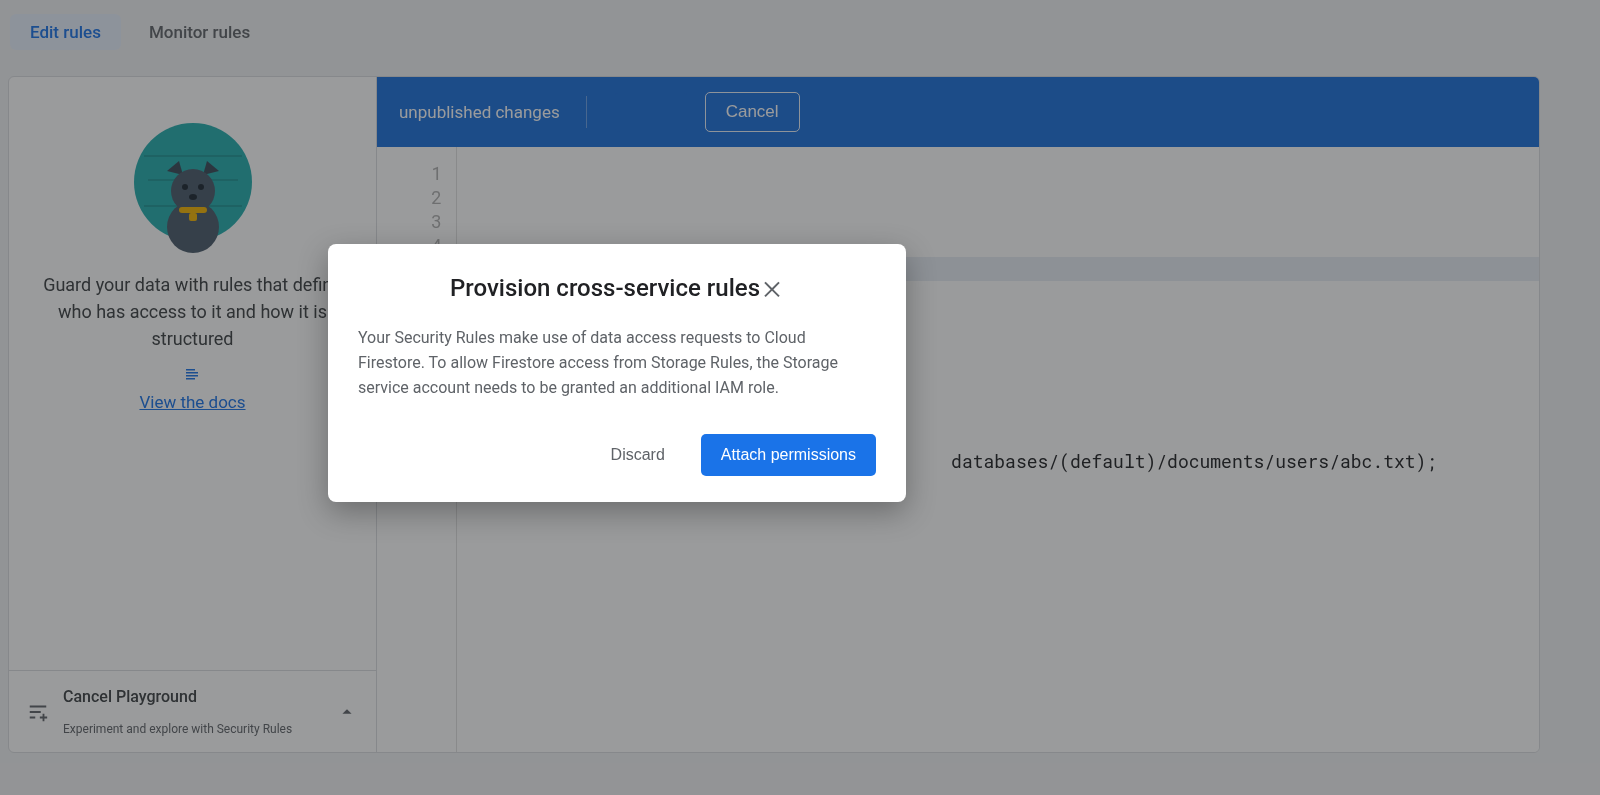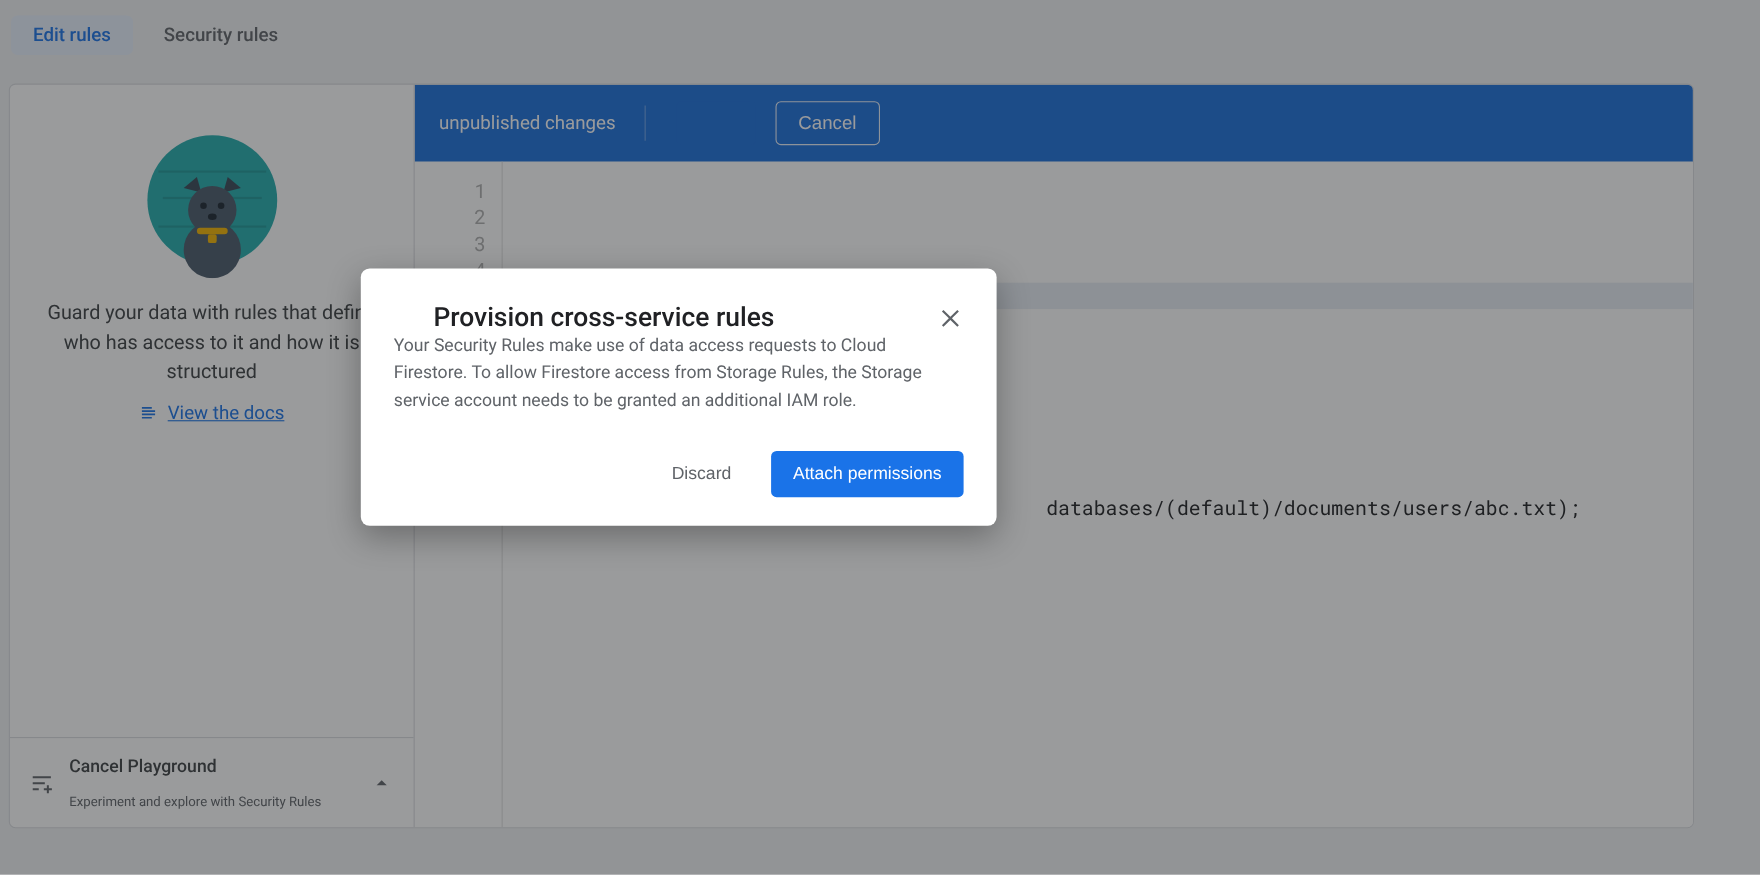"Security rules" div.tab { text: Security -> Monitor }
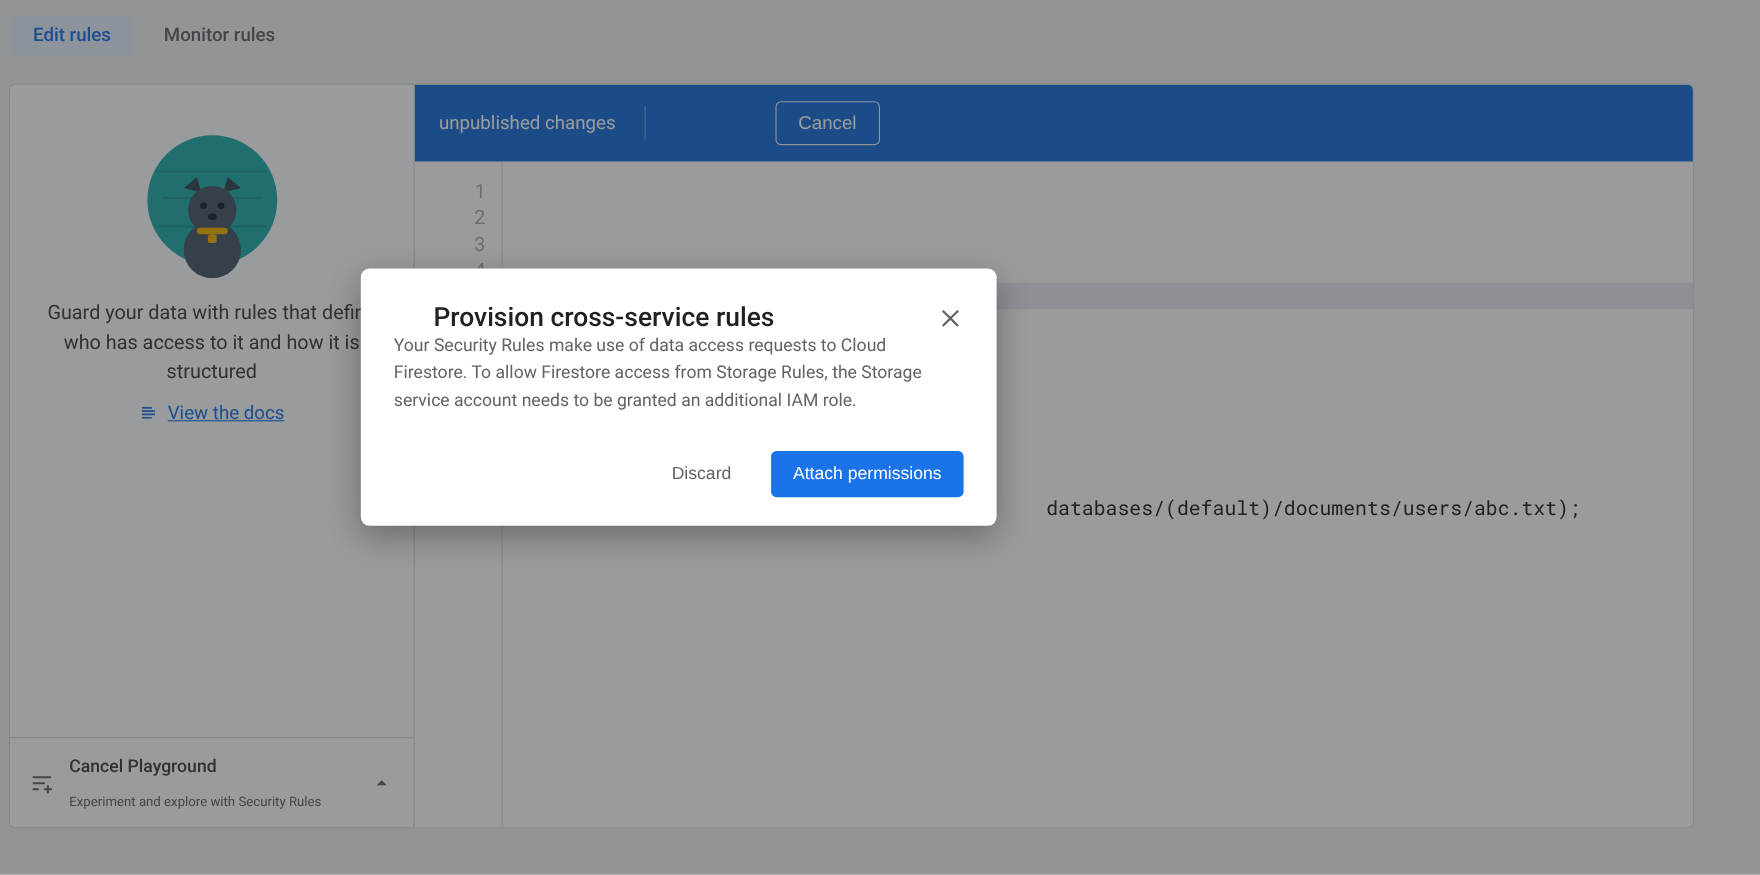"Provision cross-service rules" .dialog-head { justify-content: space-between -> center; margin-left: 36px -> none }
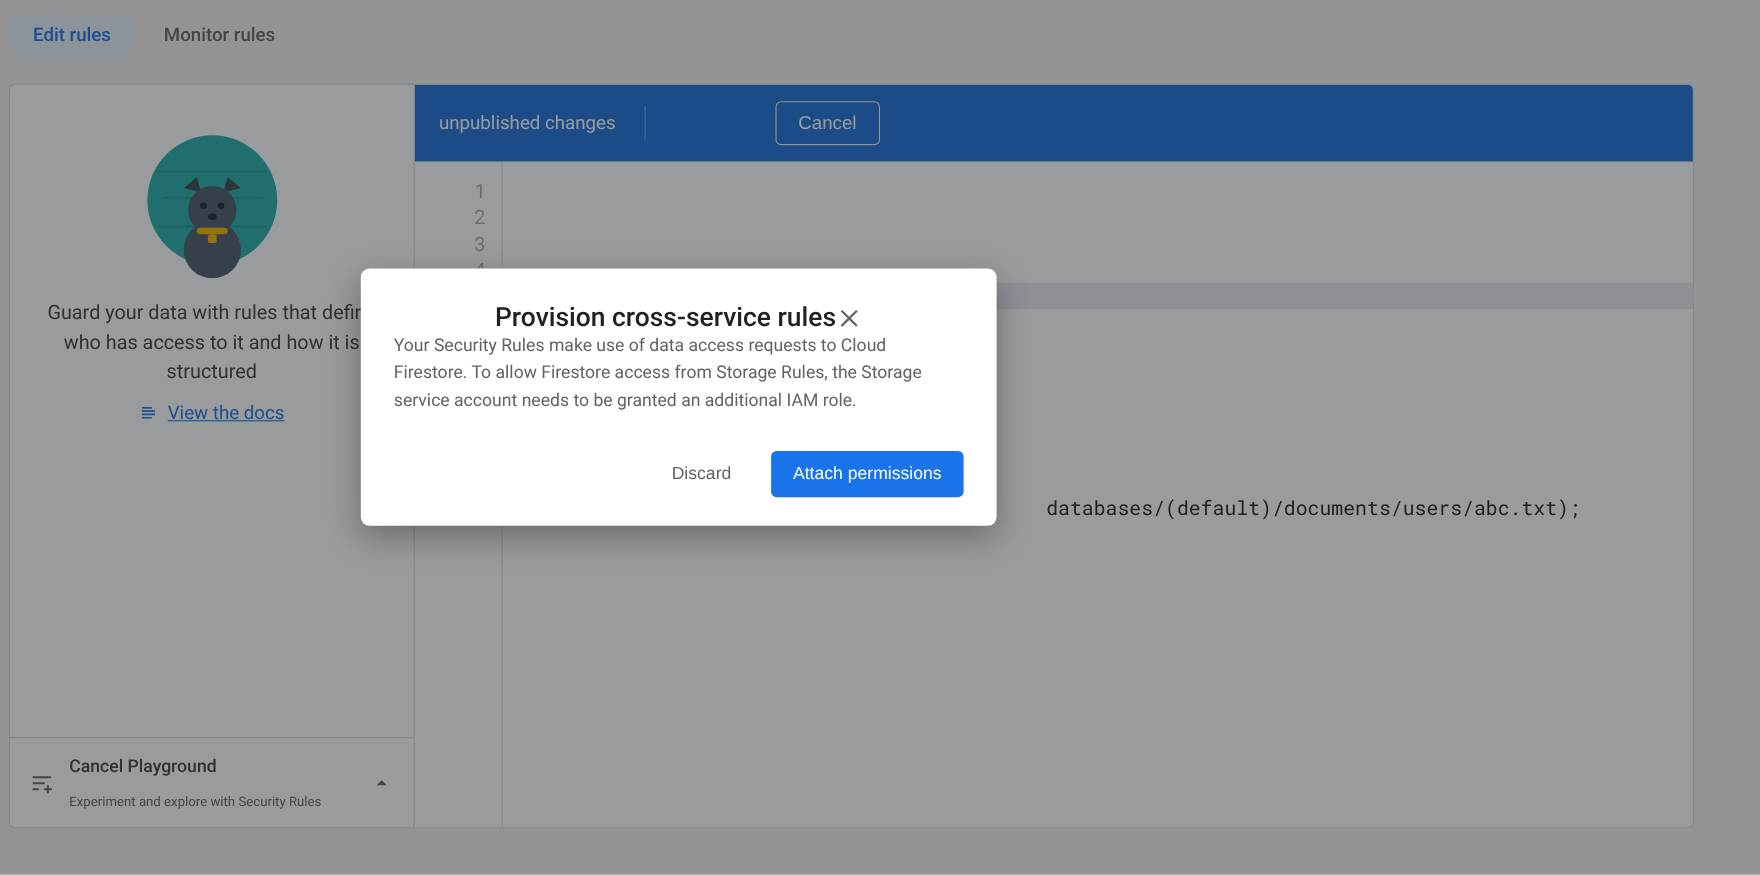"Your Security Rules make use" .dialog-body { margin-top: none -> 24px }
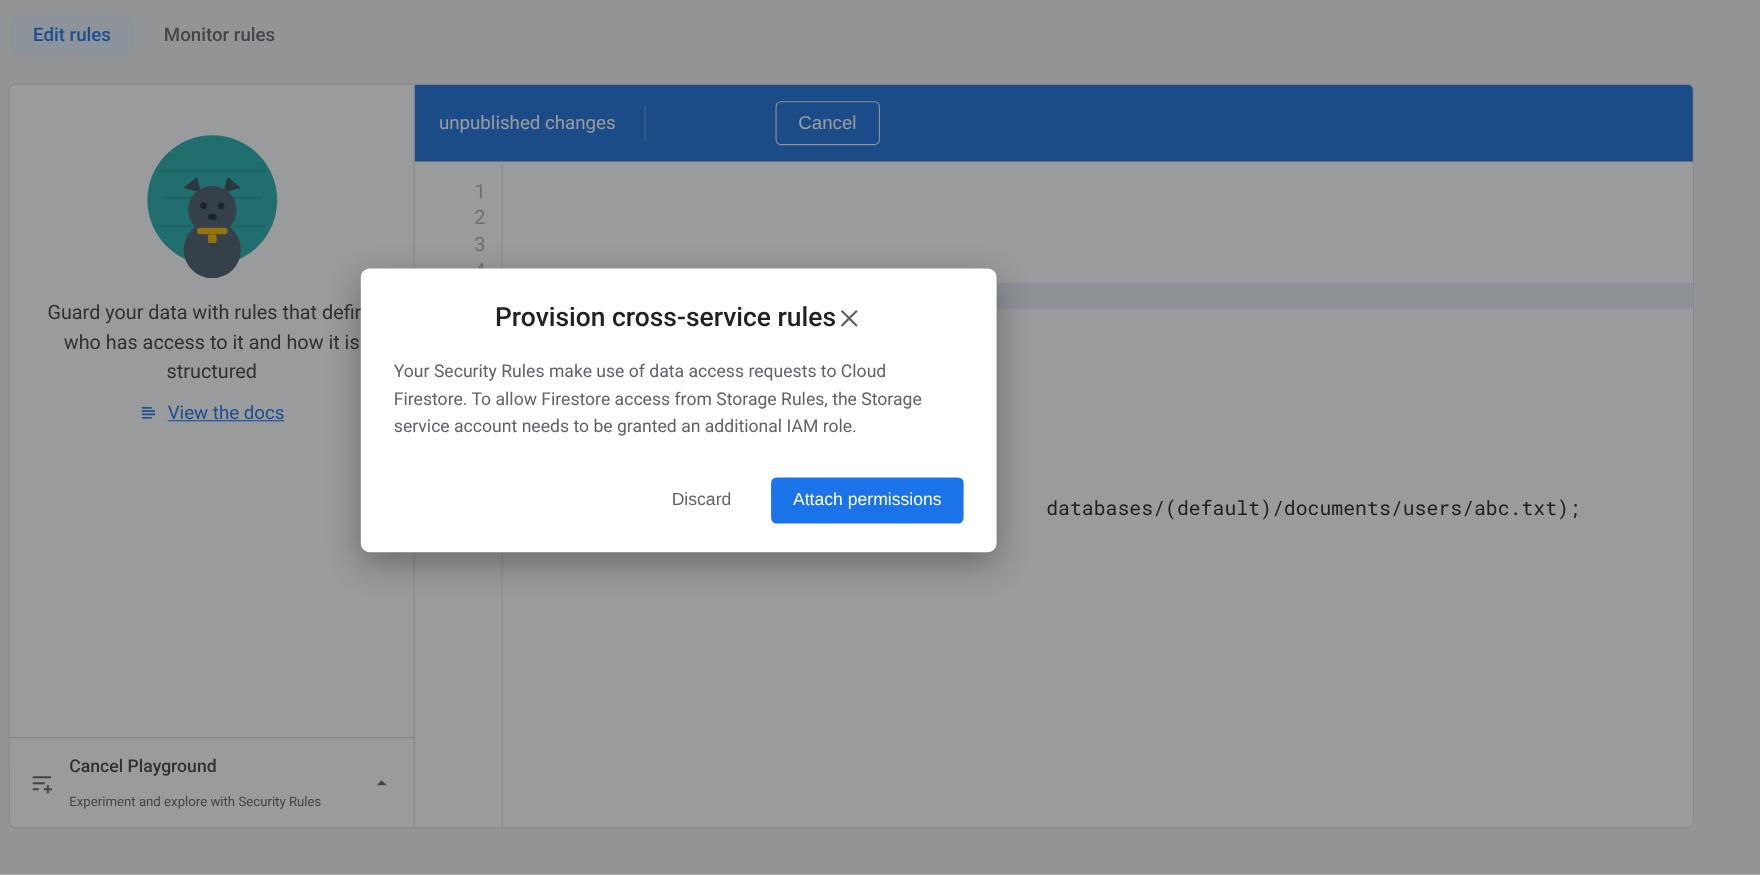"View the docs" .docs-link-row { flex-direction: none -> column }
